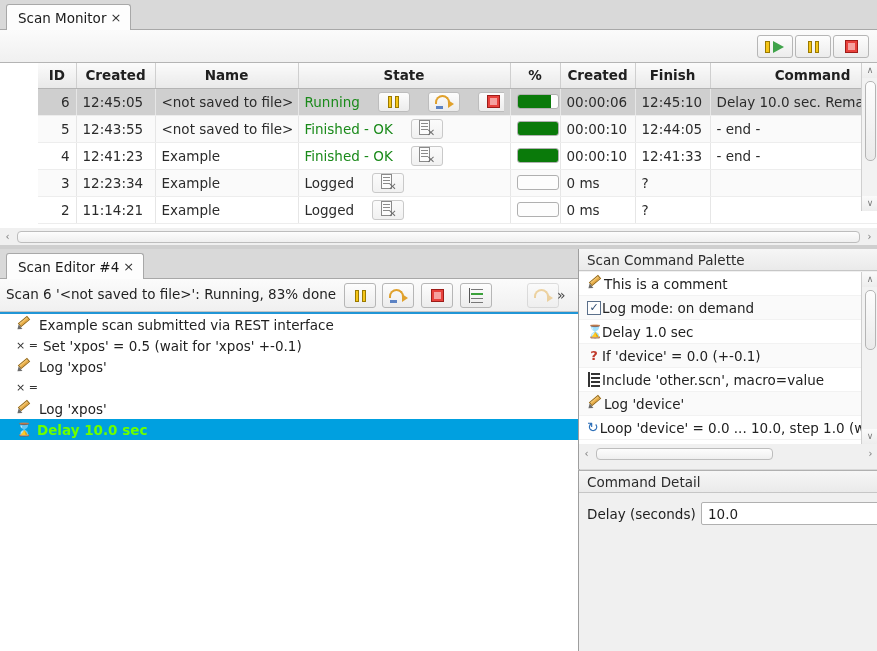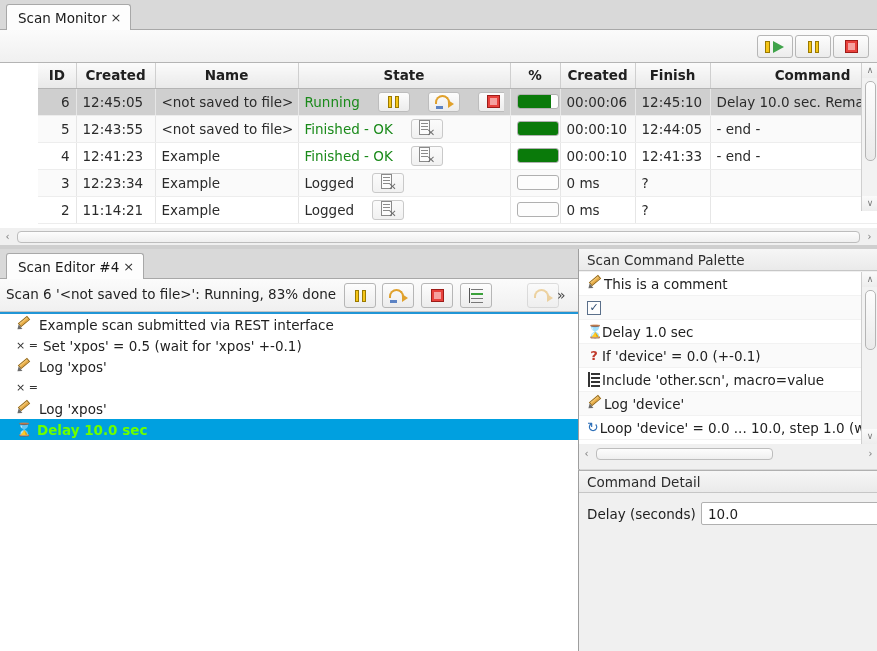"Log mode: on demand" span { html: none -> <span>Log mode: on demand</span> }
